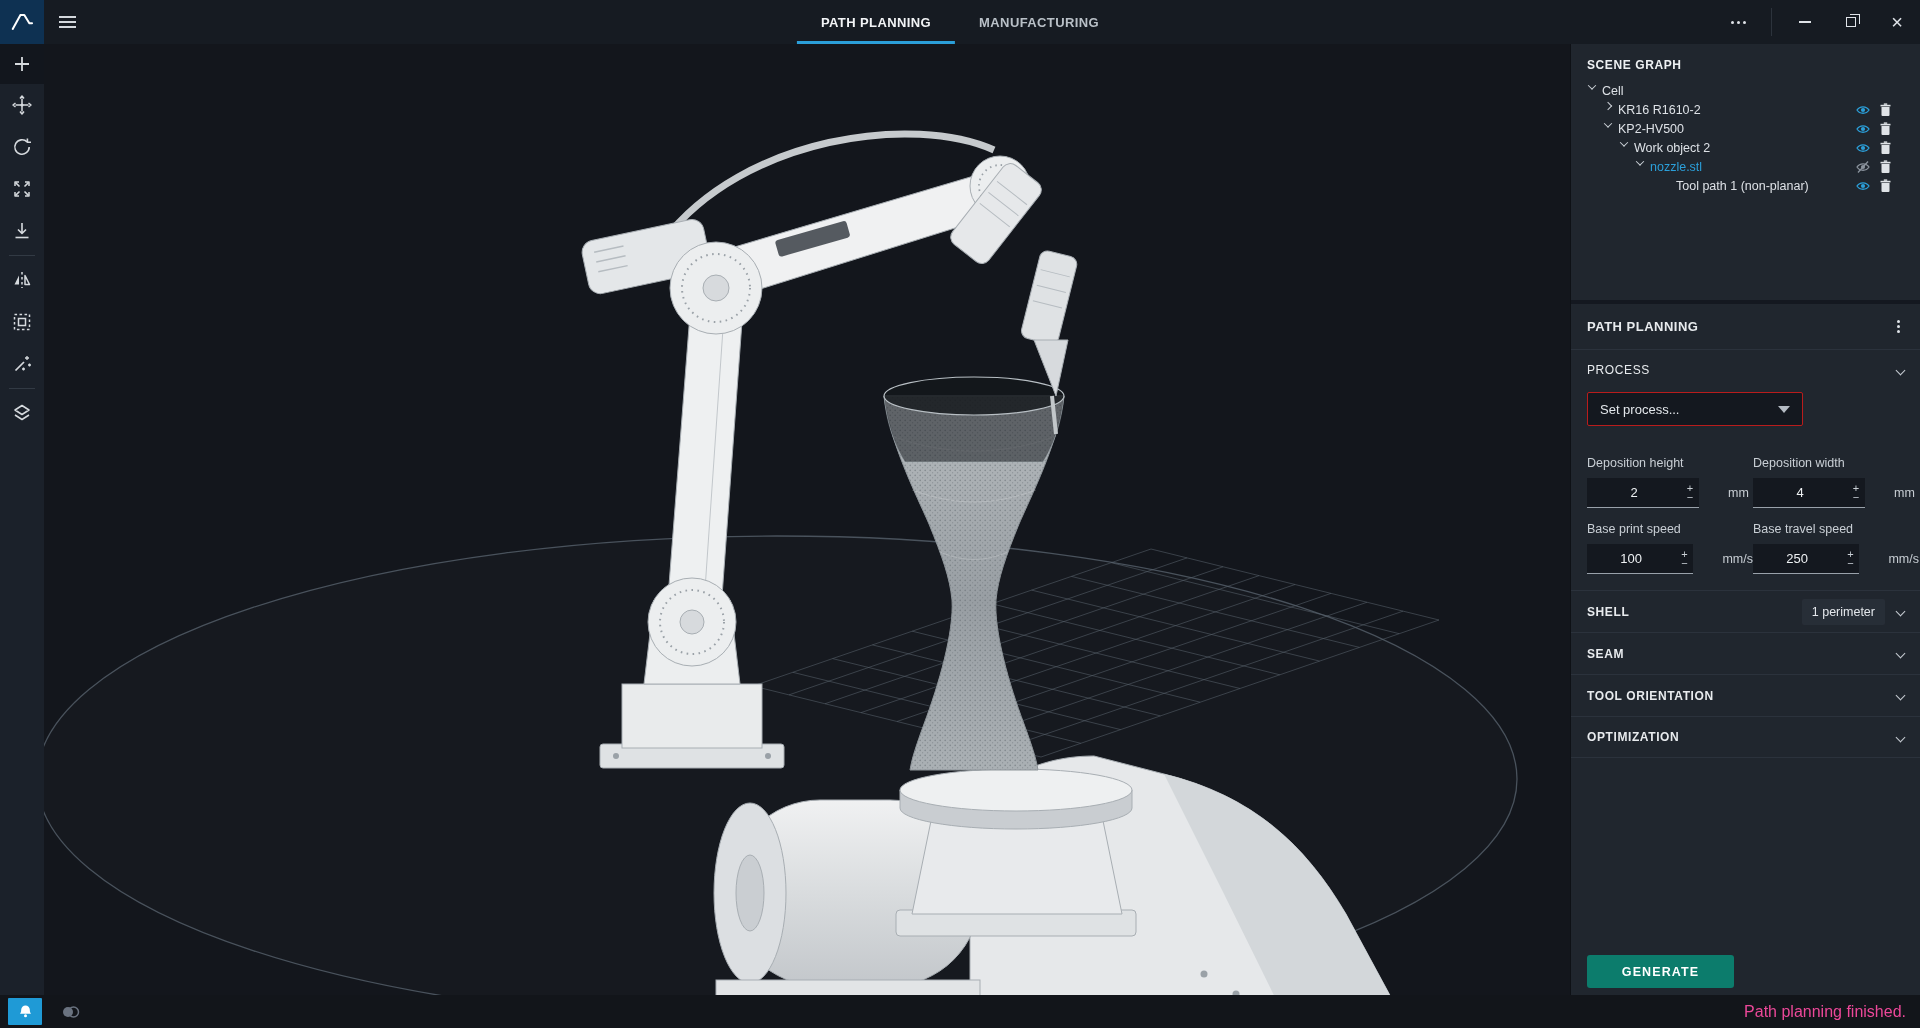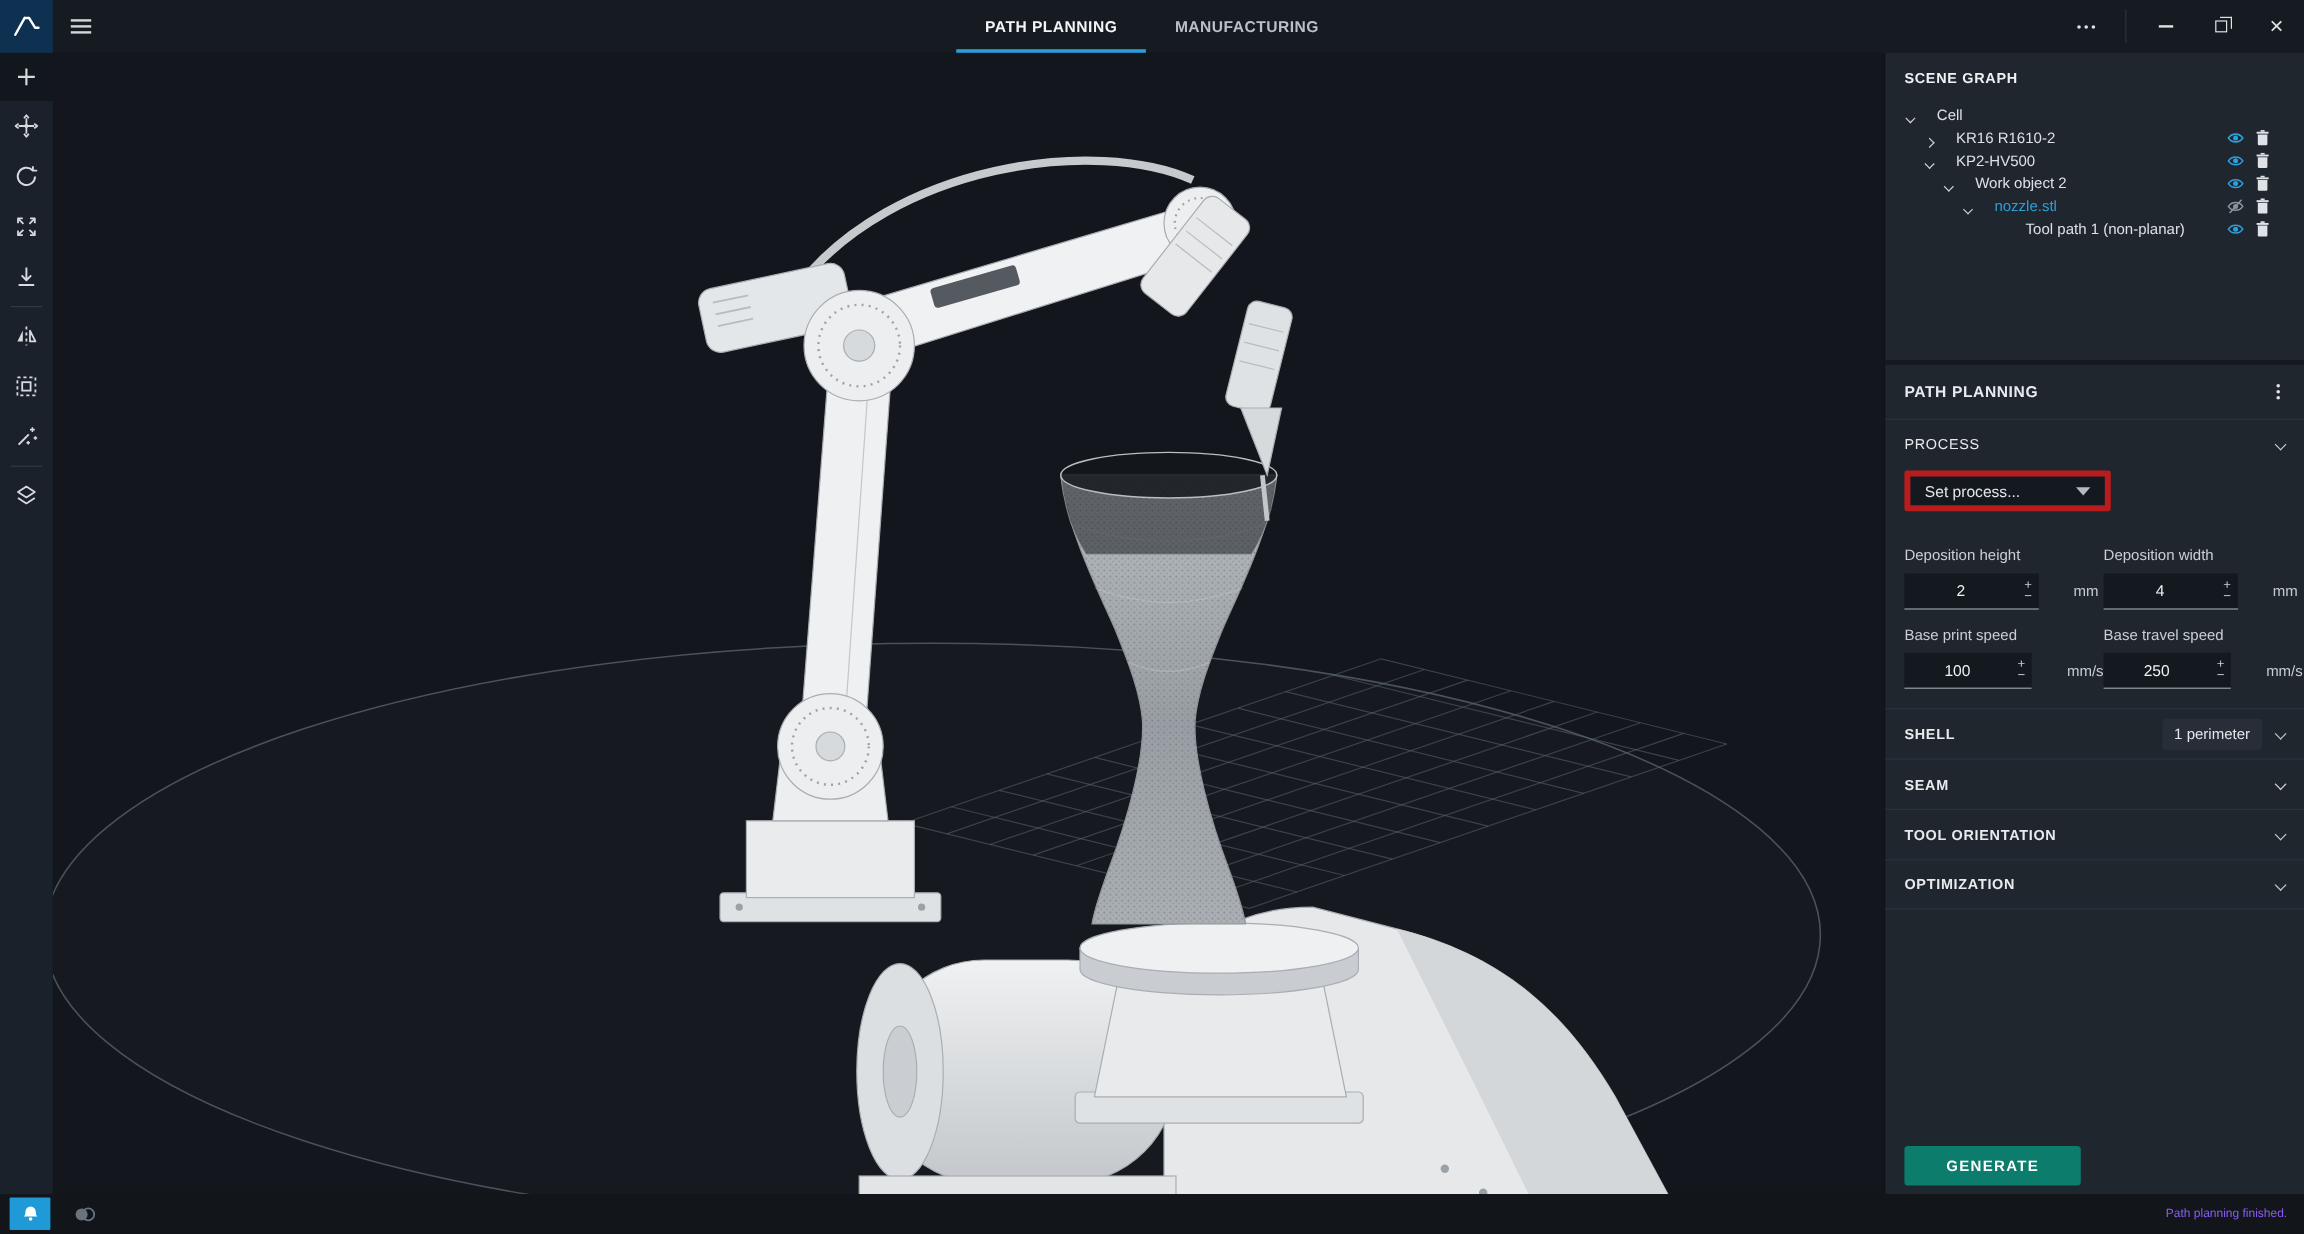"Cell" .tree-row { align-items: flex-end -> flex-start; gap: 12px -> none }
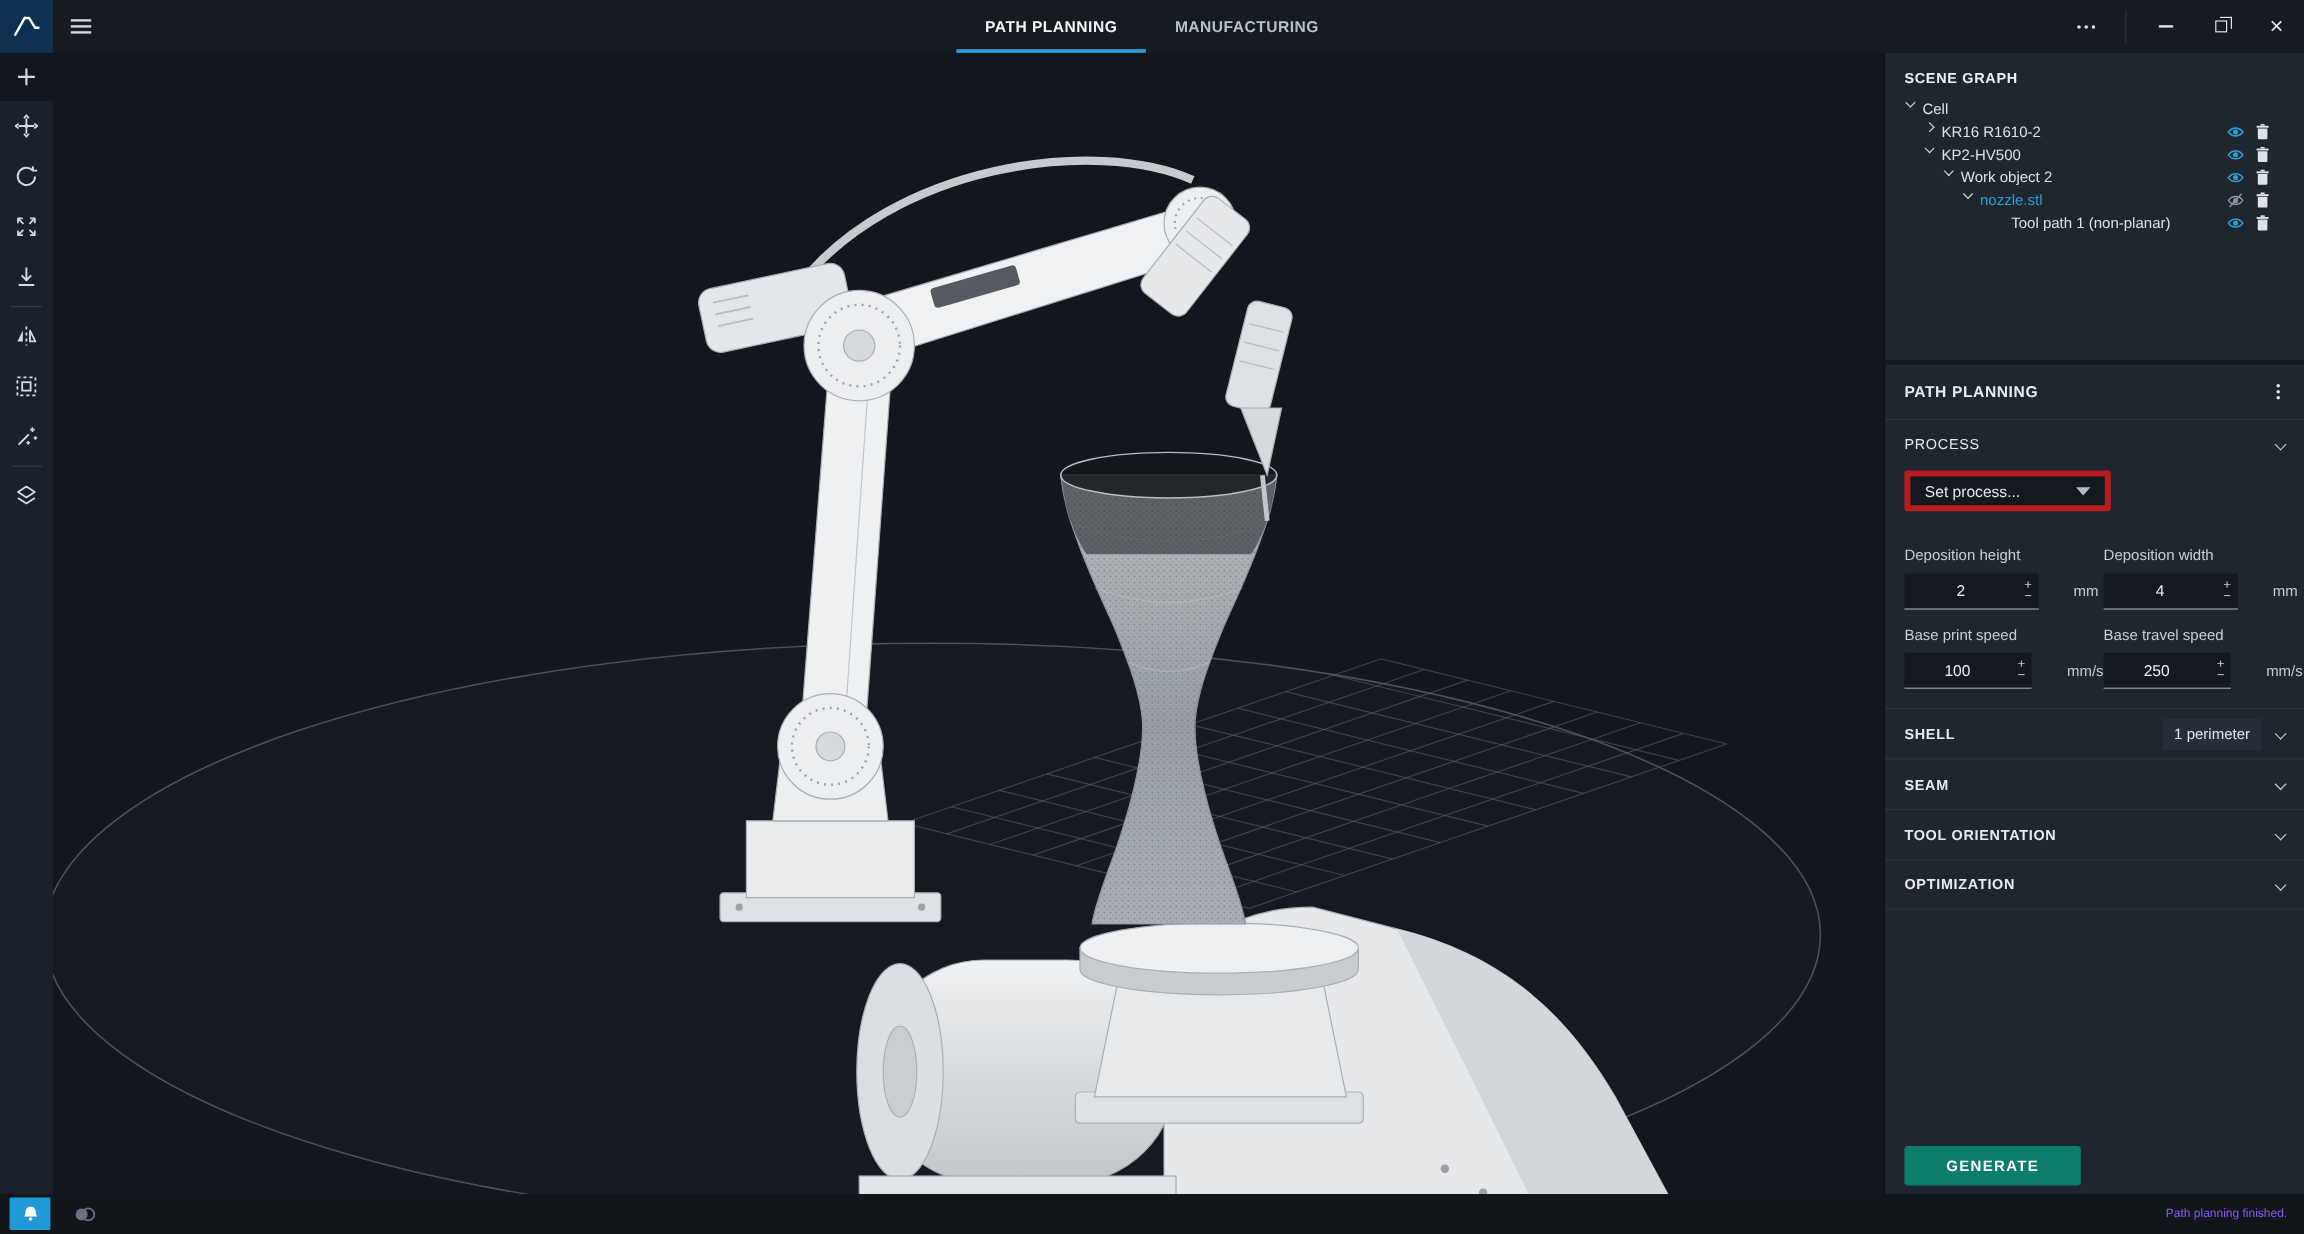"Set process..." .dropdown { border: 5px solid #b91c1c -> 1px solid #b91c1c; width: 172px -> 216px }
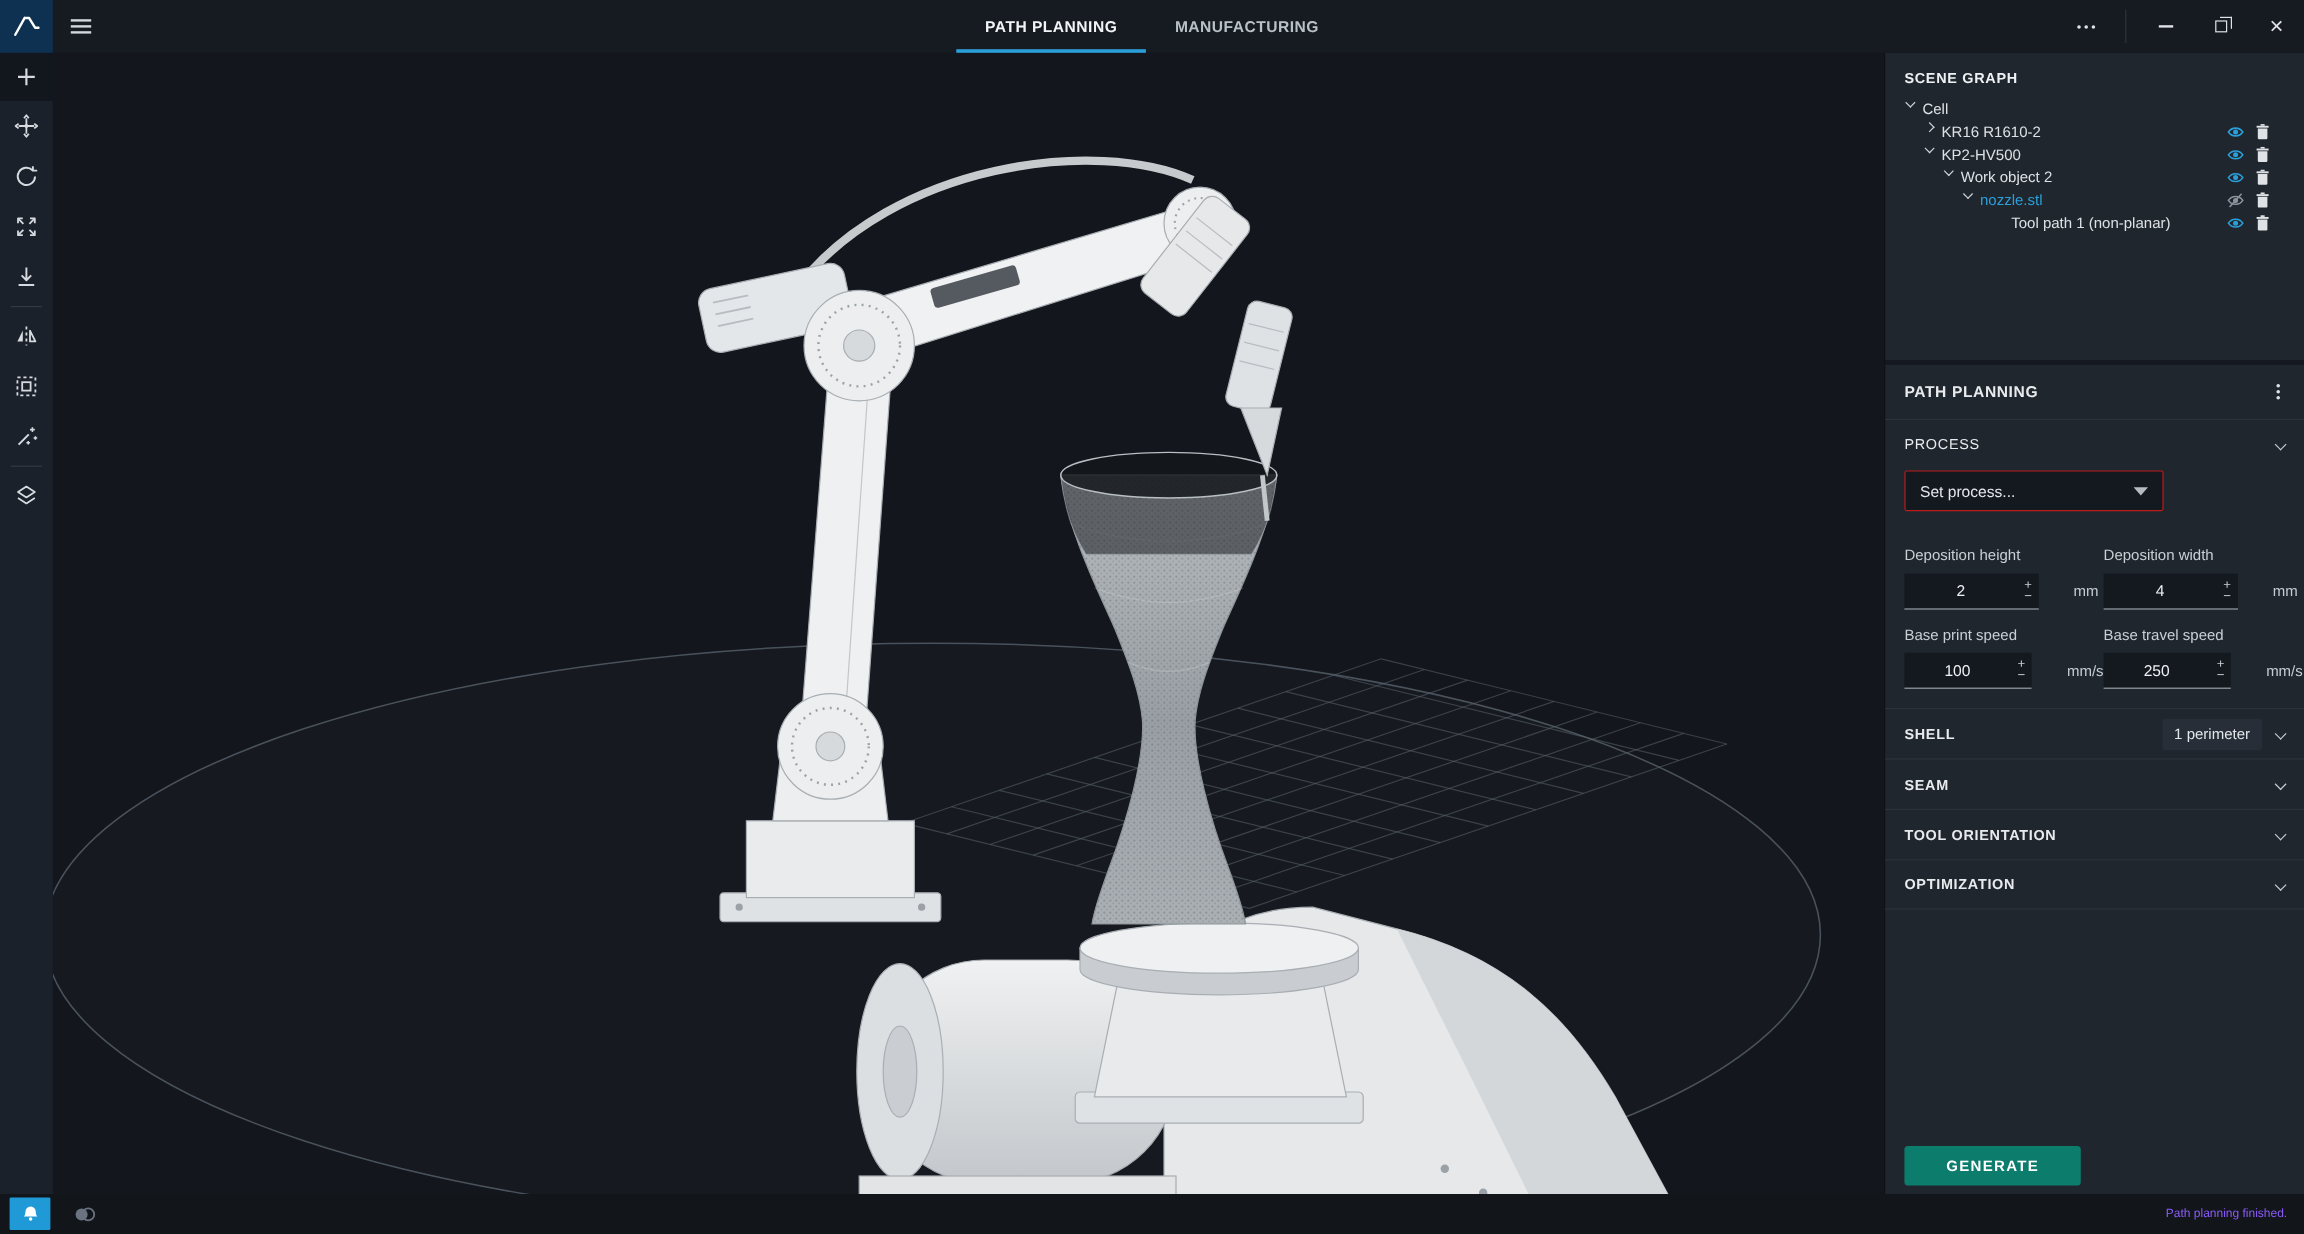"Path planning finished." .status-msg { color: #8b5cf6 -> #ec4899; font-size: 10px -> 16px }
